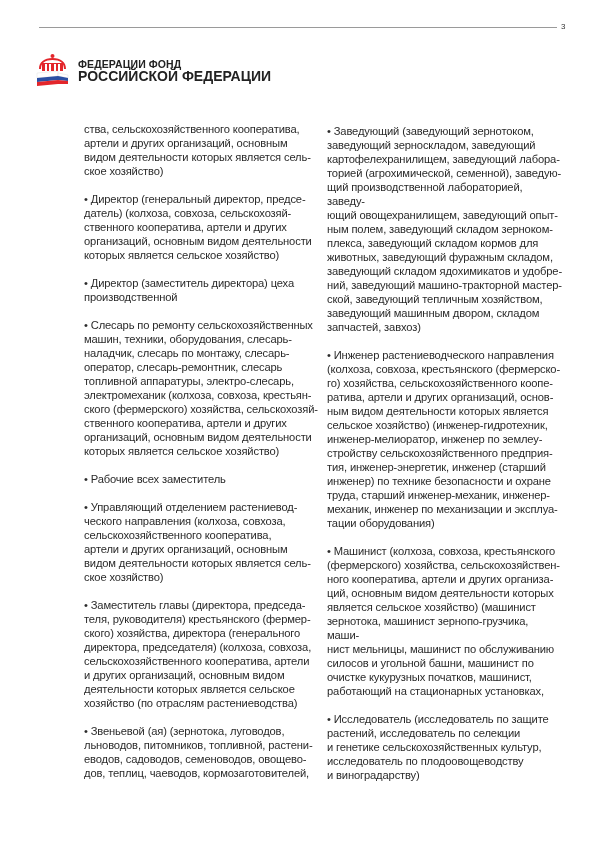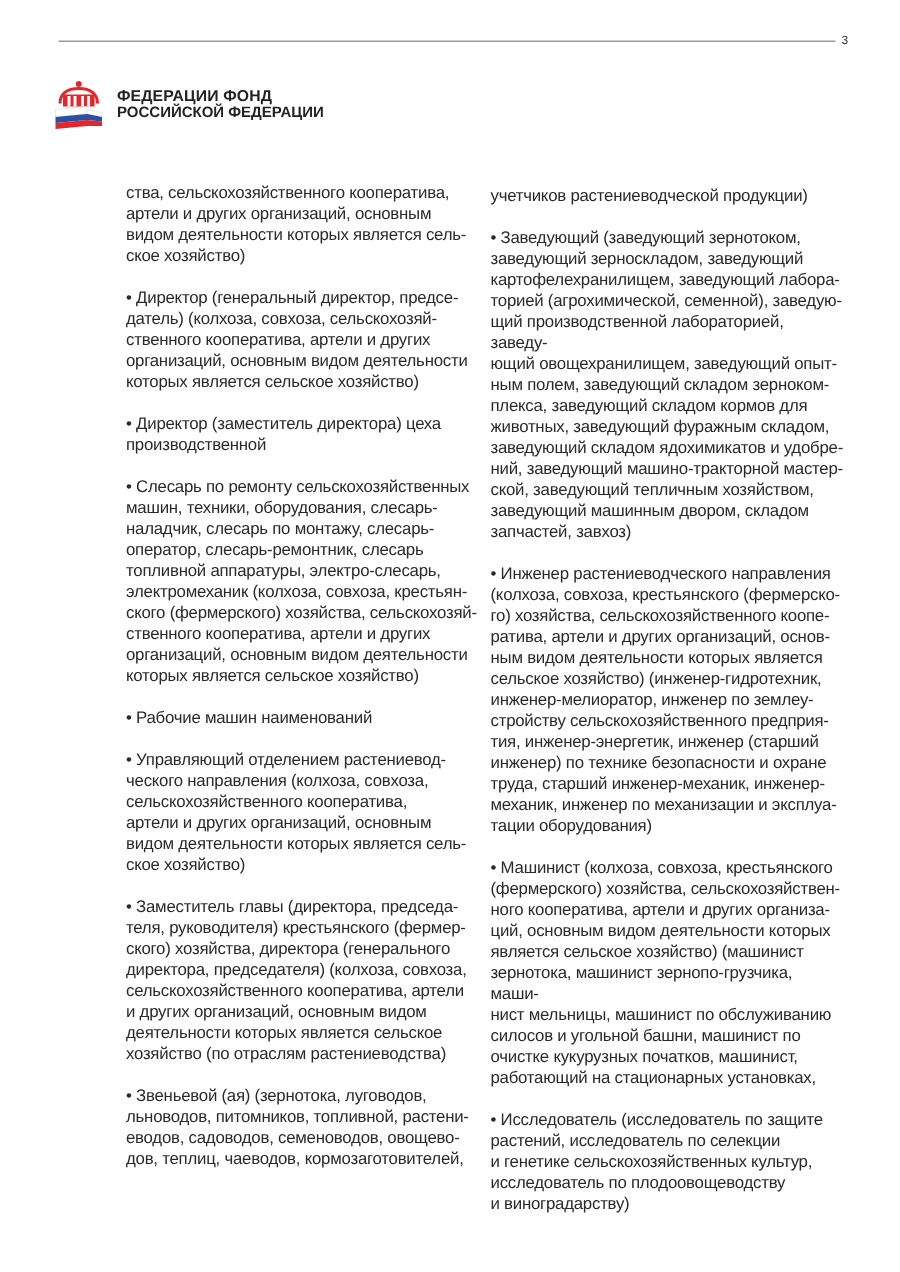"РОССИЙСКОЙ ФЕДЕРАЦИИ" .brand-2 { font-size: 10px -> 14px }
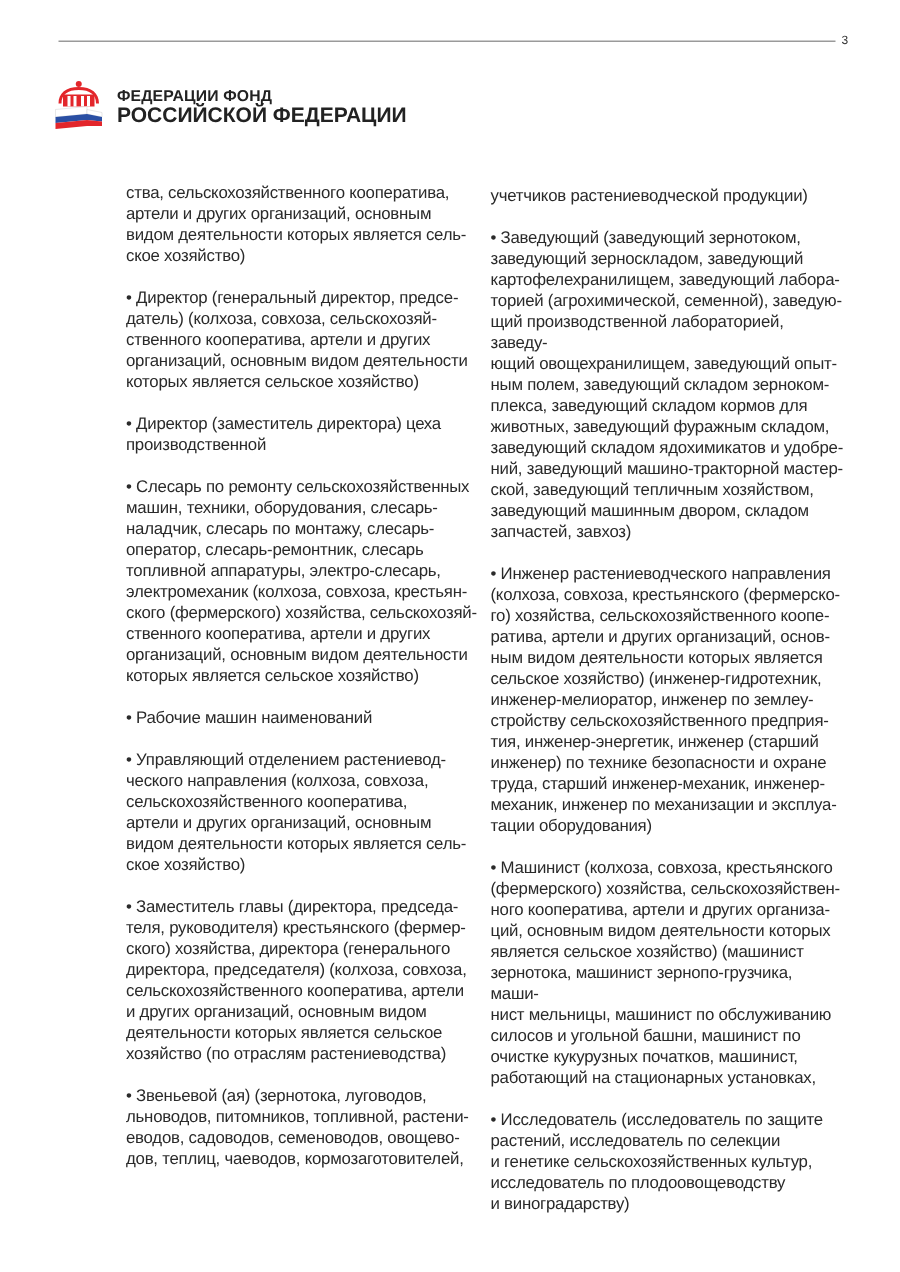"учетчиков растениеводческой продукции)" p { html: <p>учетчиков растениеводческой продукции)</p> -> none }
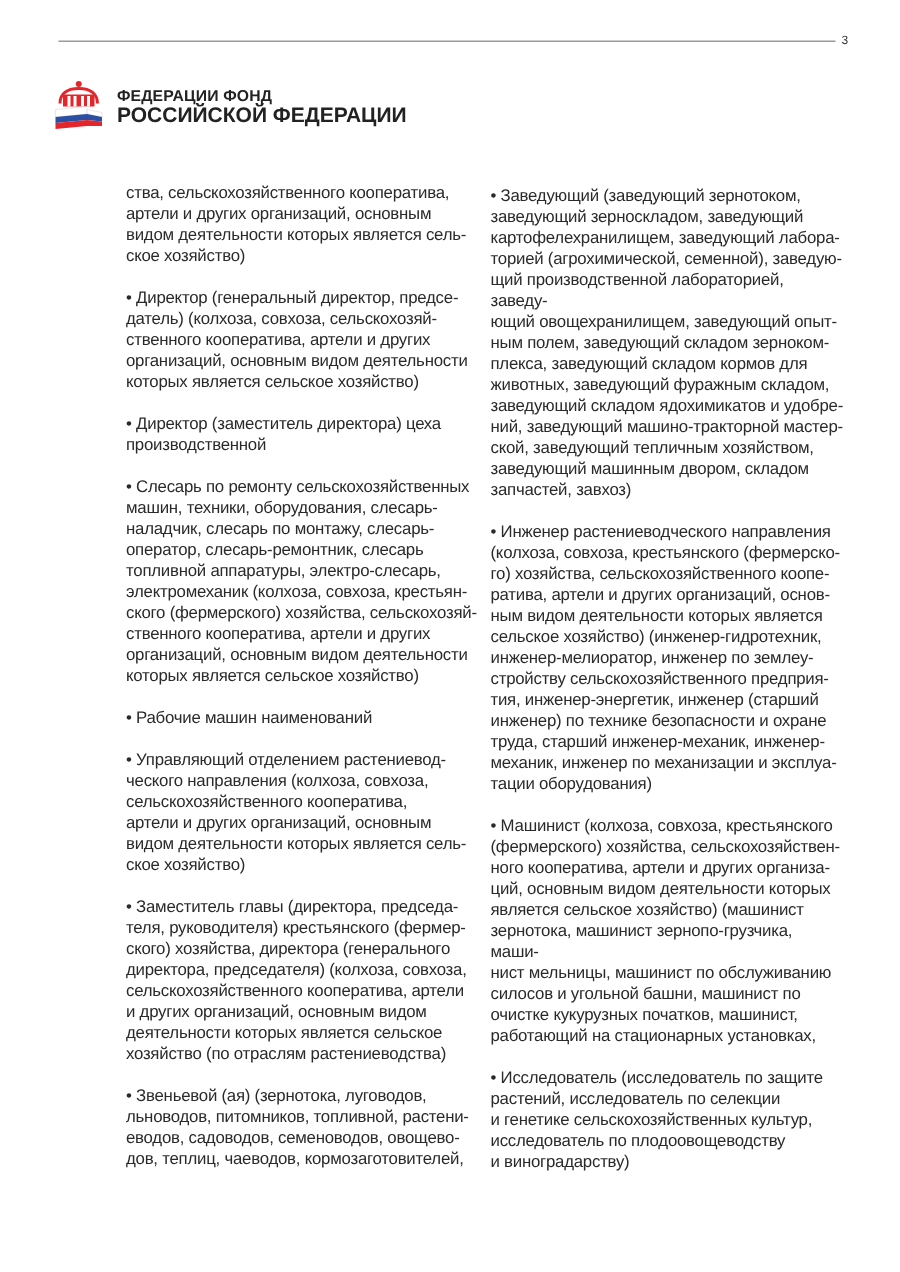"• Рабочие машин наименований" p { text: машин наименований -> всех заместитель }
